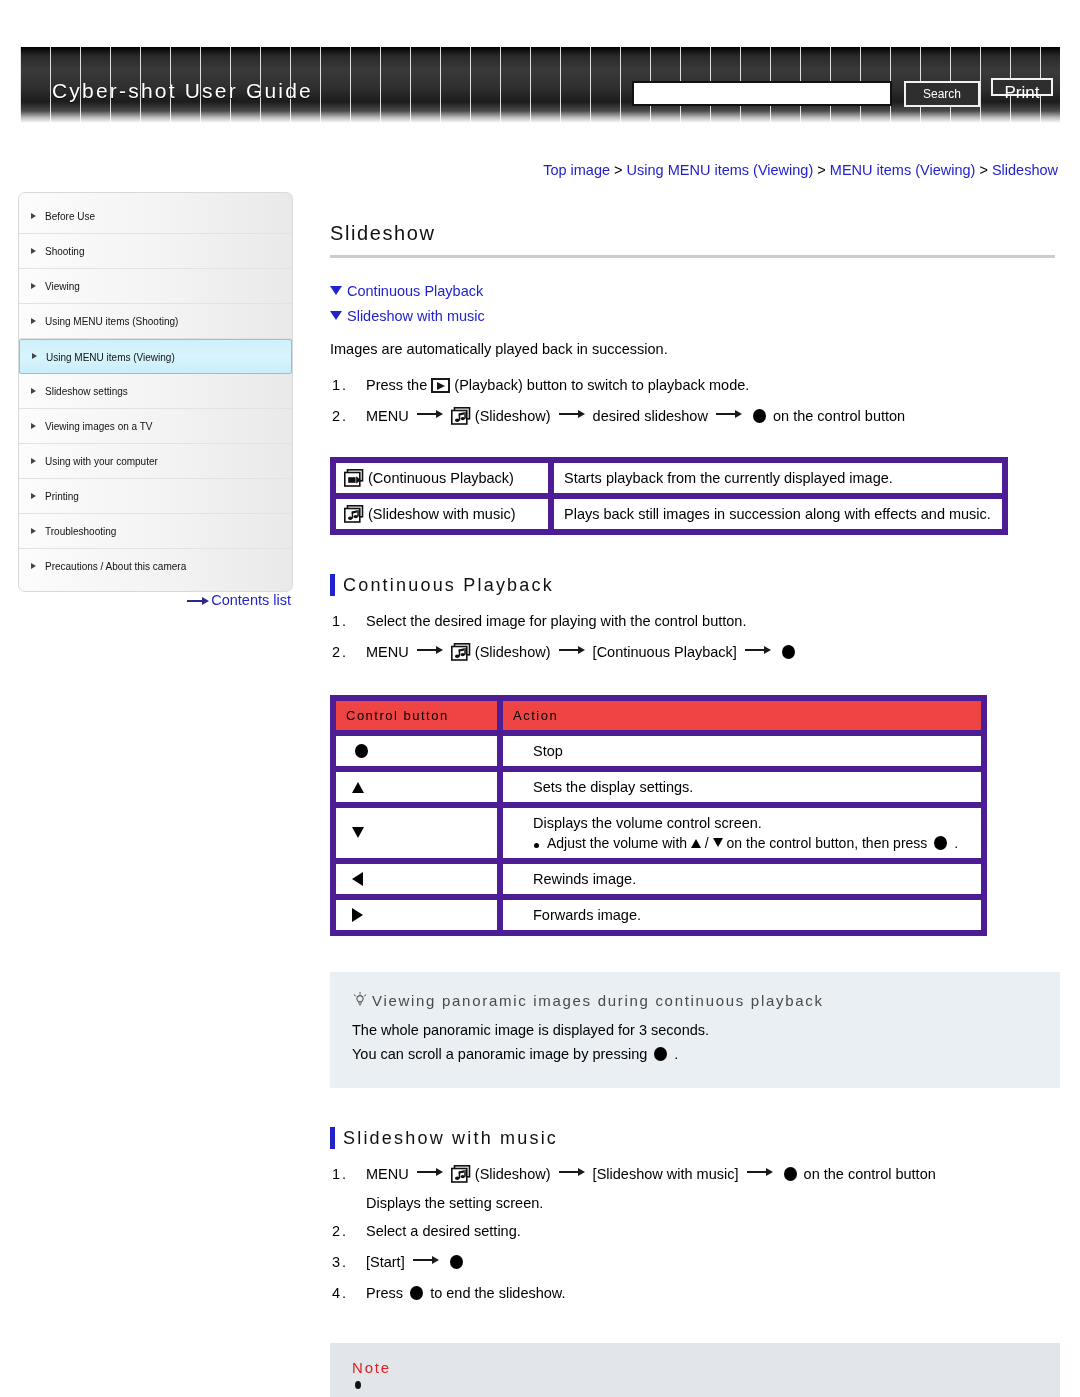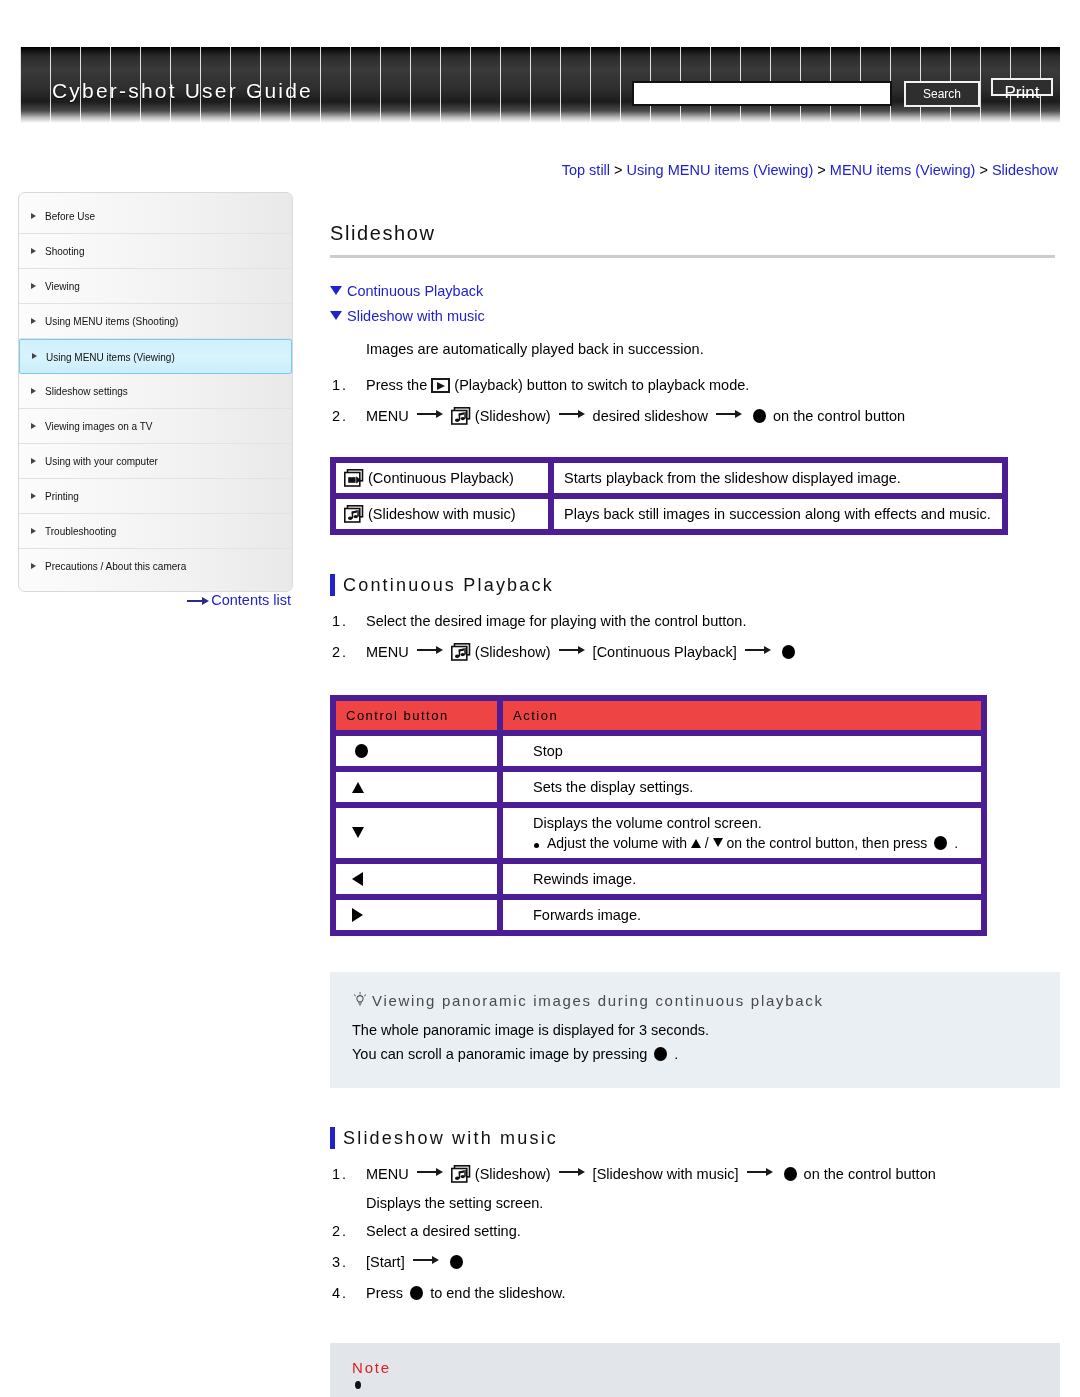"Top still" a { text: still -> image }
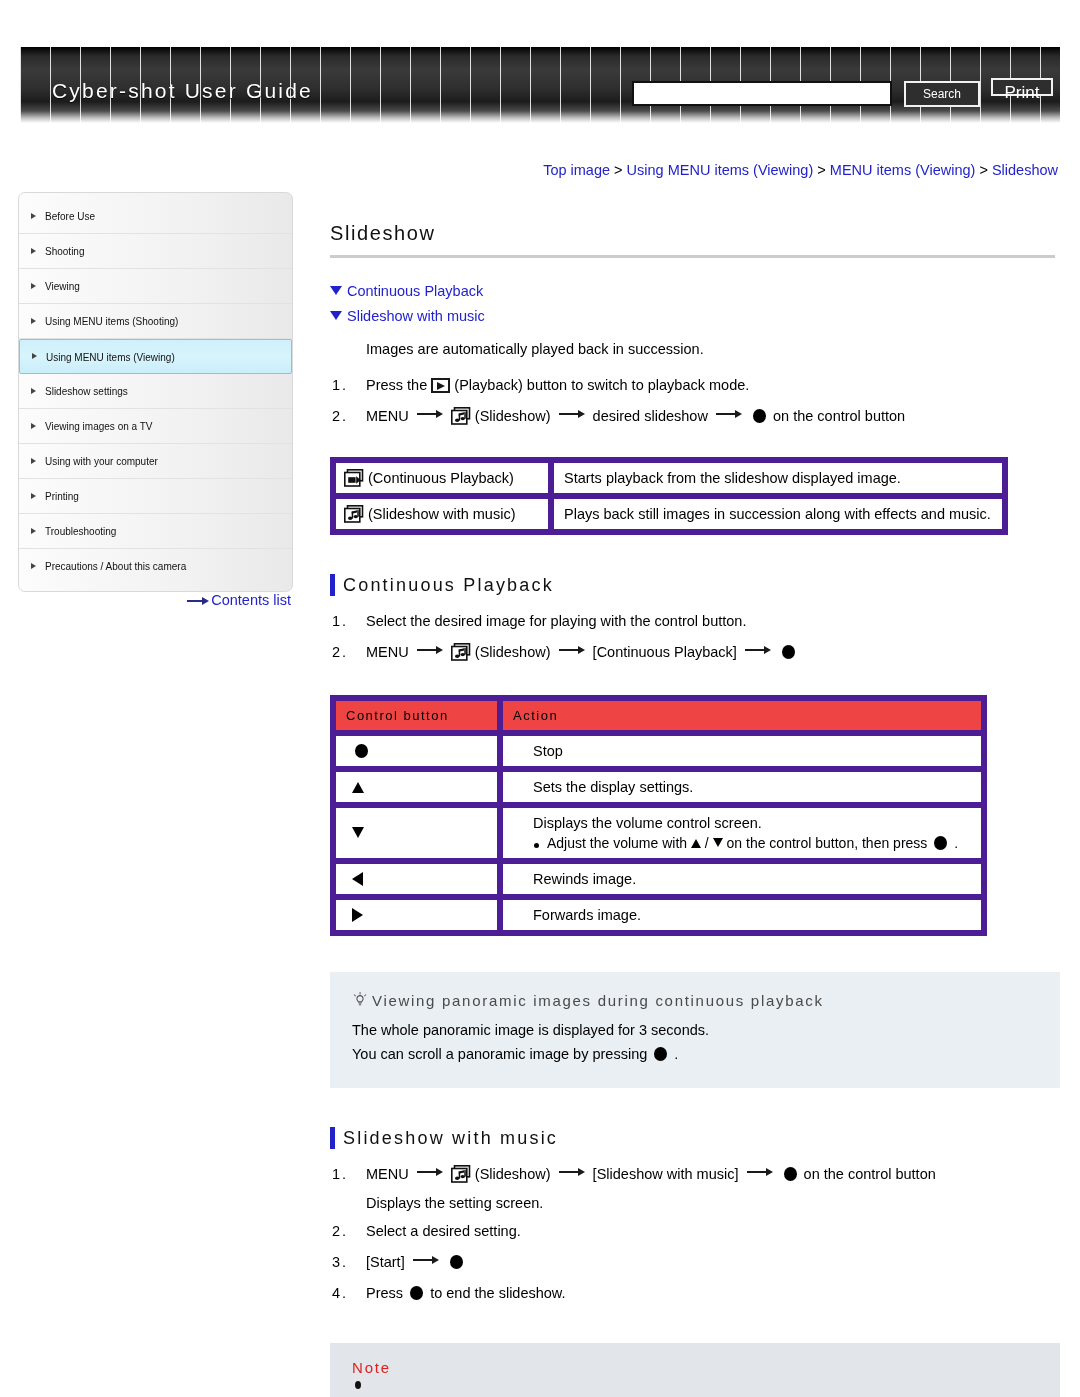"Images are automatically played back" .intro { margin-left: 36px -> none }
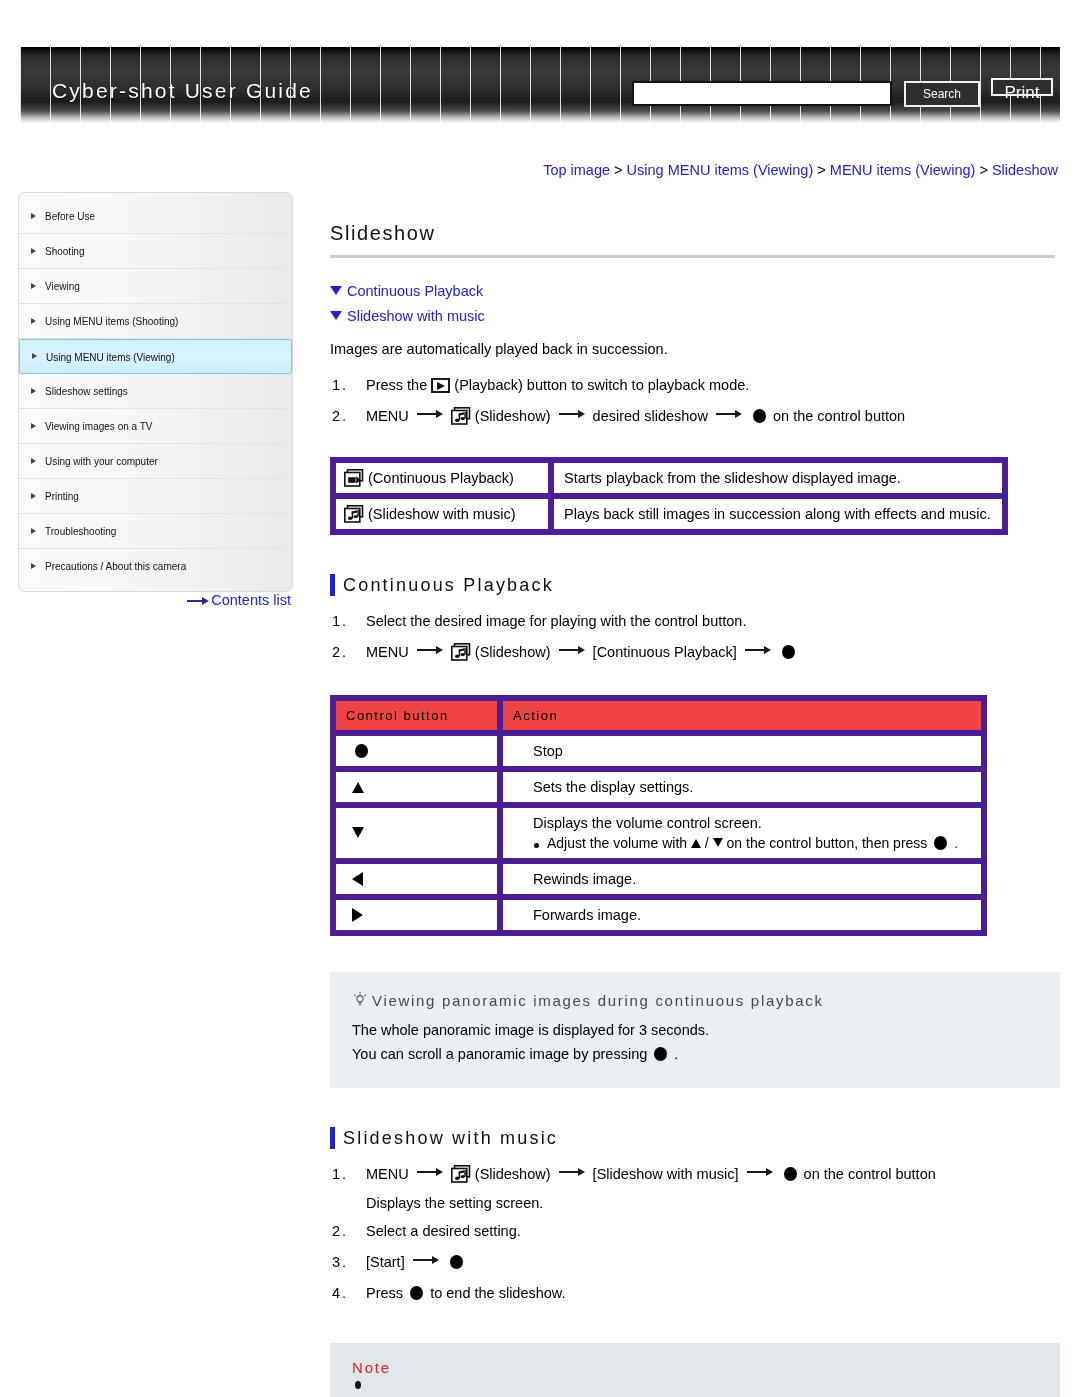"Starts playback from the slideshow" td { text: slideshow -> currently }
